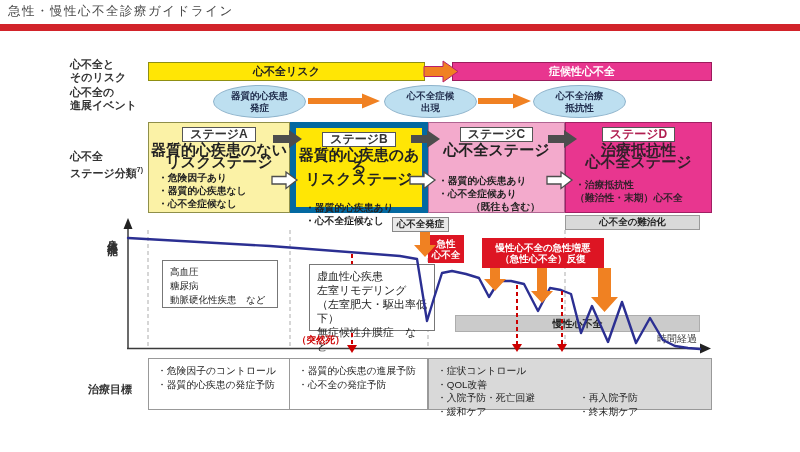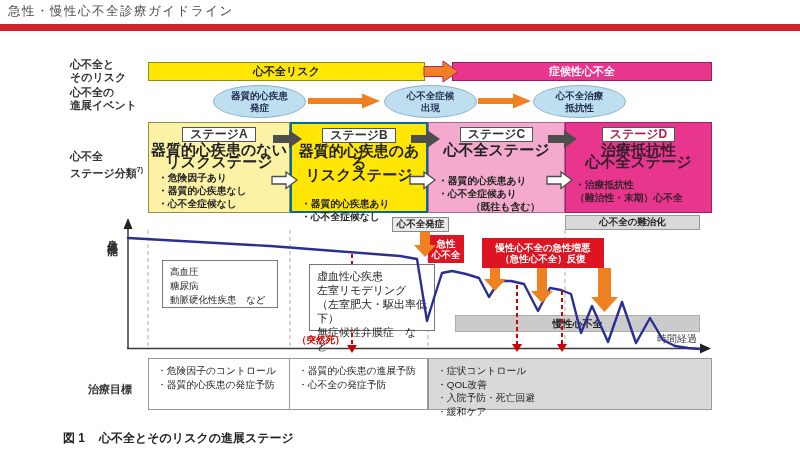"ステージB" .stage-b { border: 2px solid #0369a1 -> 6px solid #0369a1 }
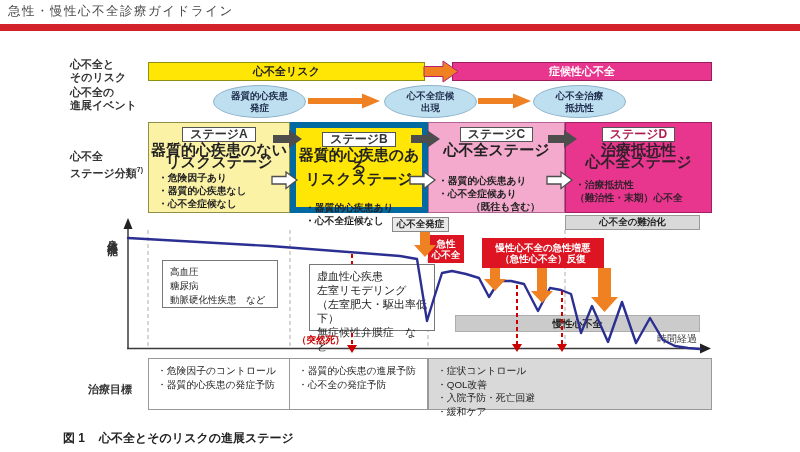"・再入院予防" div.goal-d { html: none -> <div> <div>・再入院予防</div> <div>・終末期ケア</div> </div> }
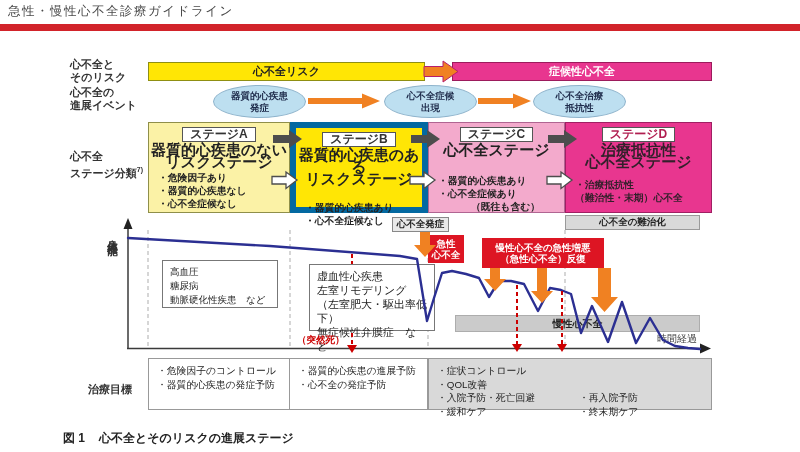"図 1 心不全とそのリスクの進展ステージ" div.abs { html: <div><span>図 1</span><span></span><span>心不全とそのリスクの進展ステージ</span></div> -> none }
